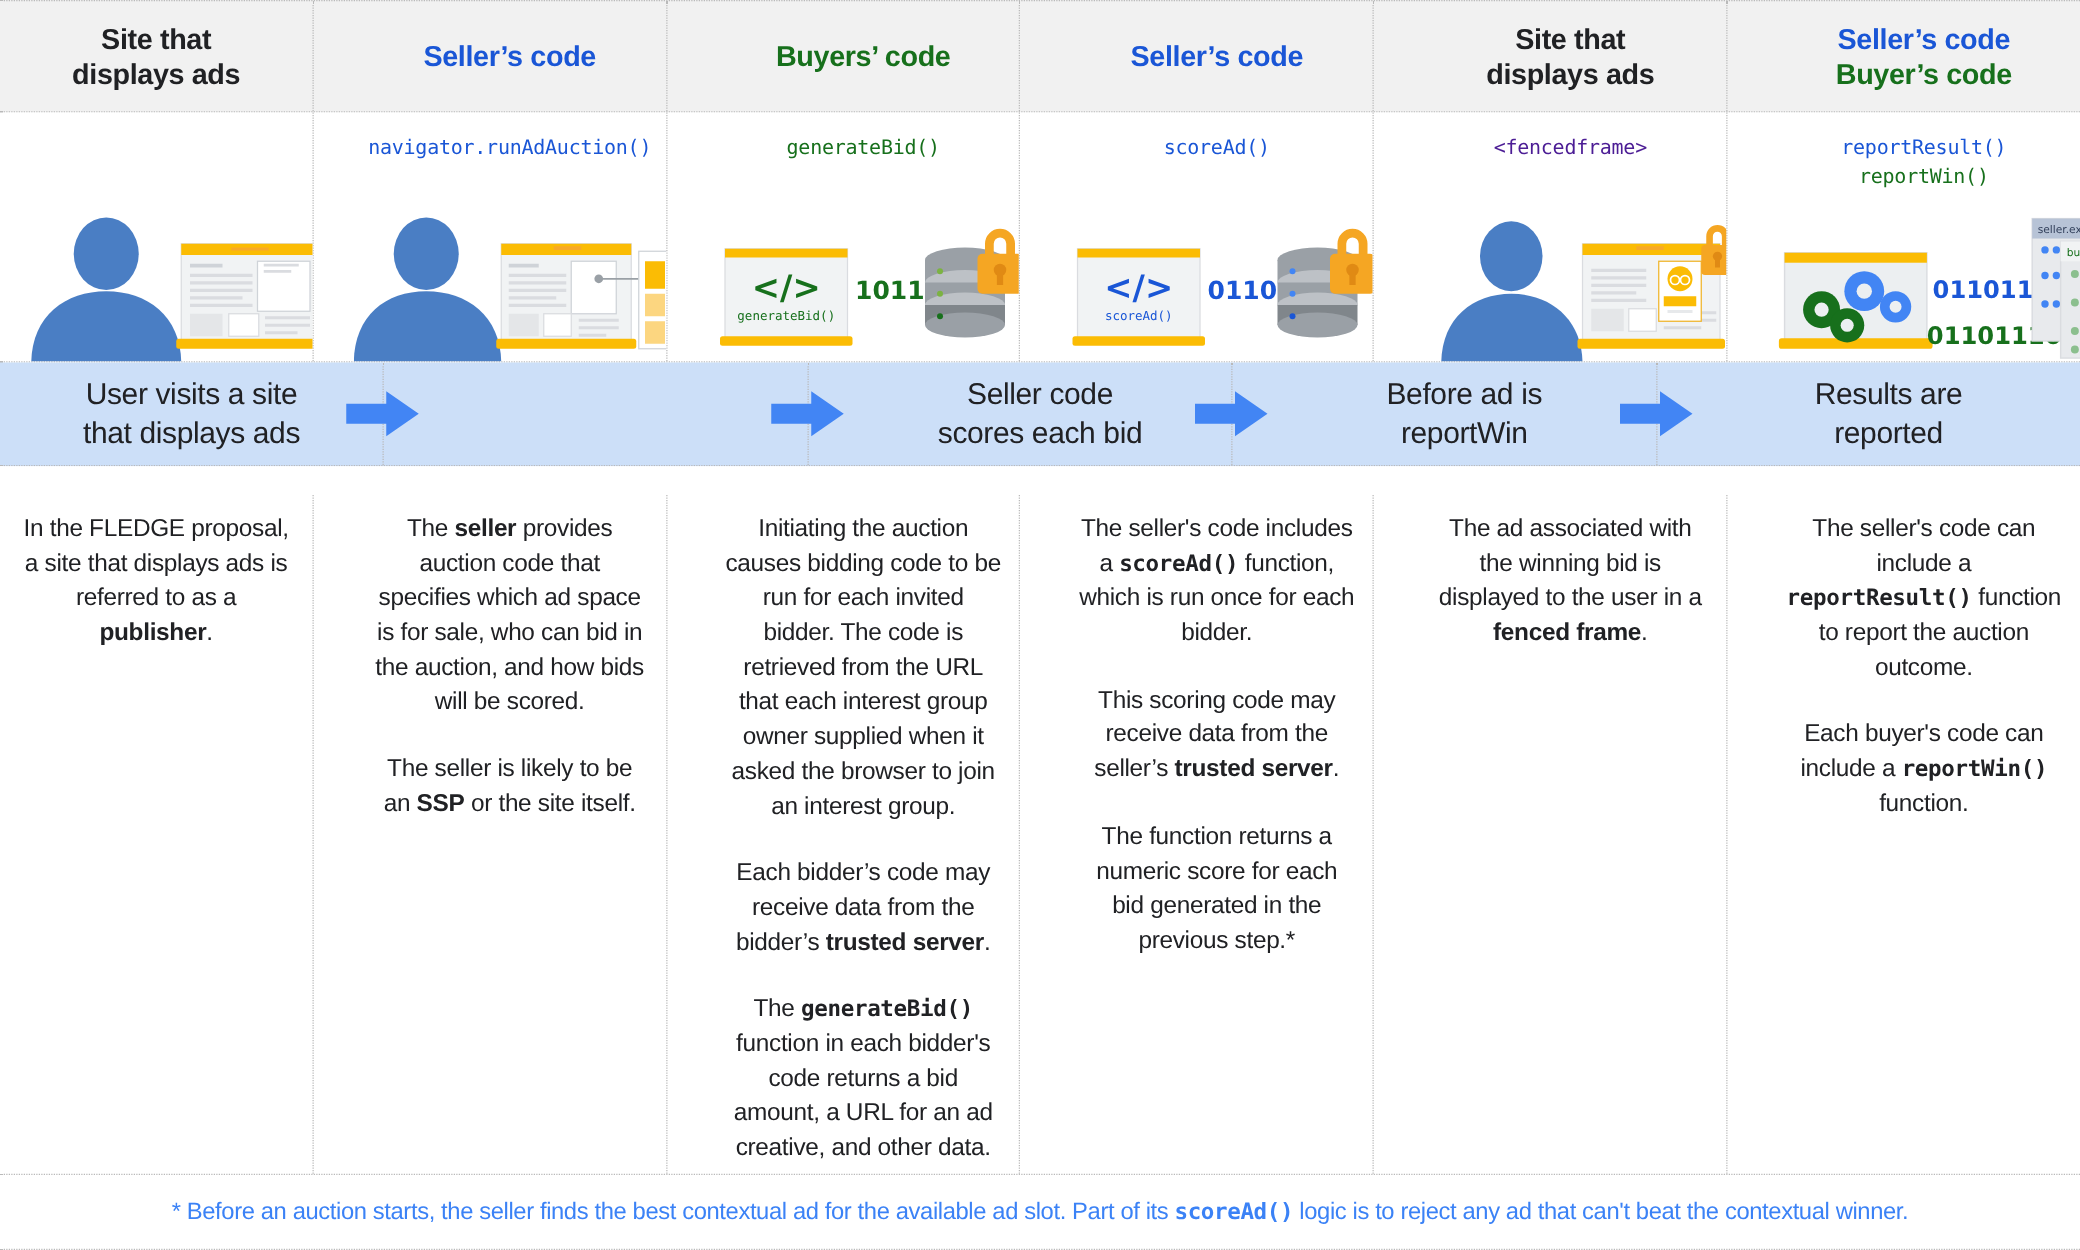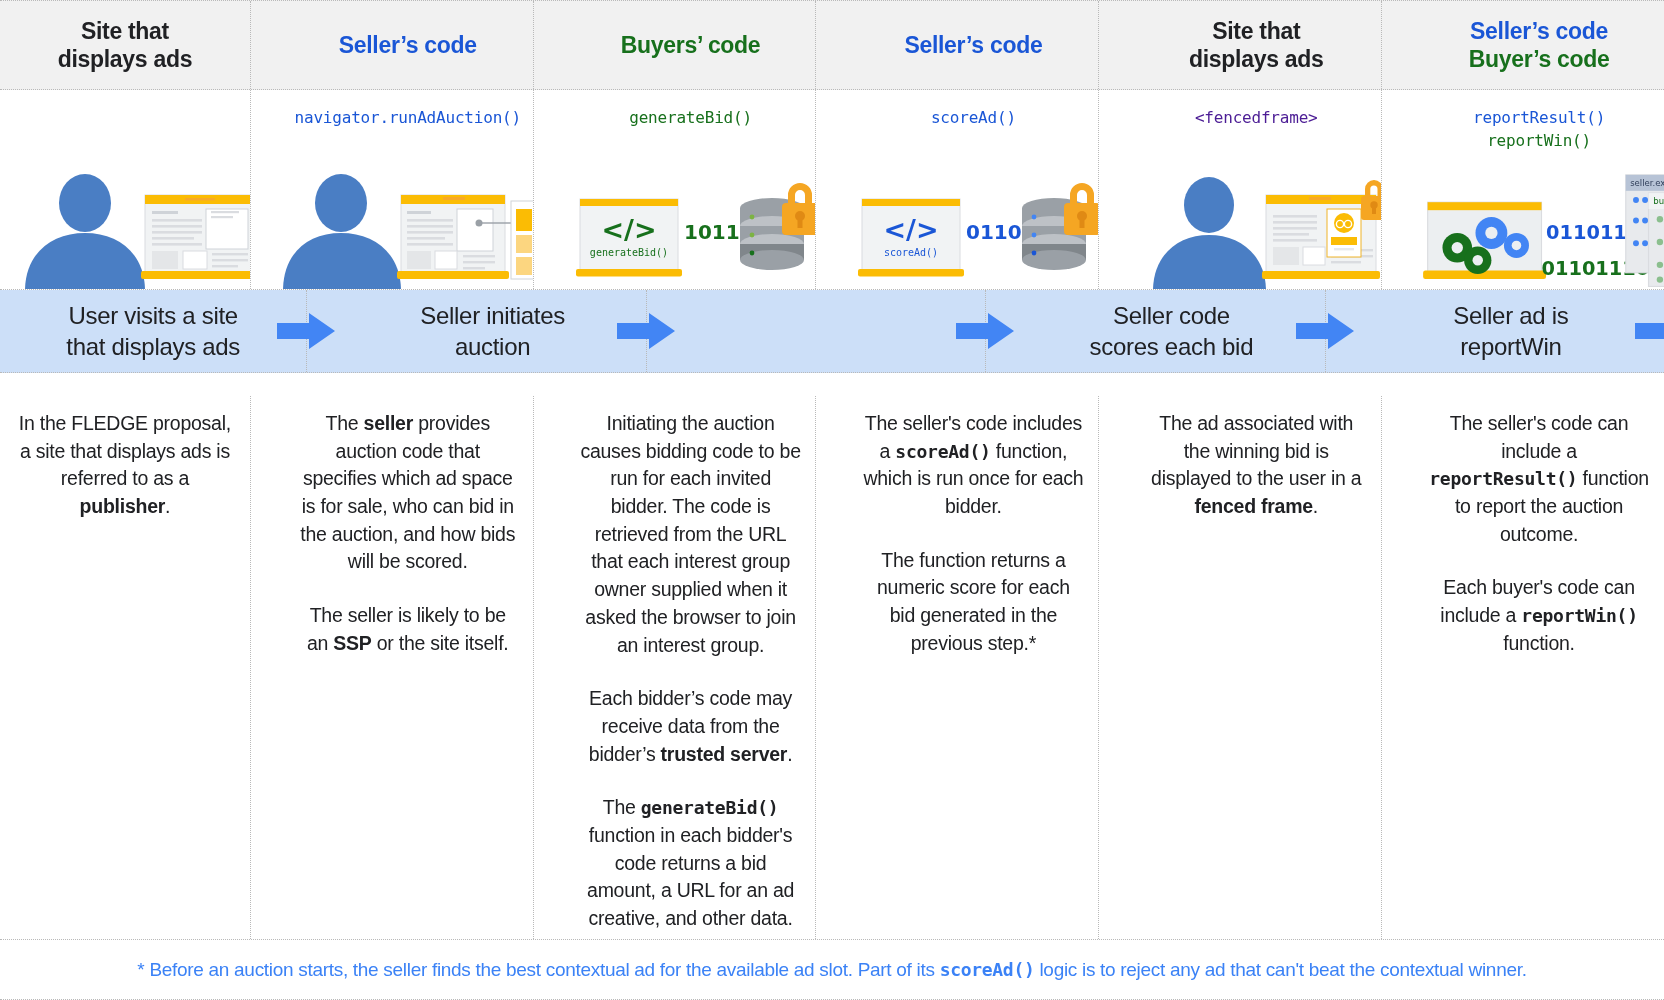"Seller initiates" div.cell { html: <div> <div> <div>Seller initiates</div> <div>auction</div> </div> <svg> <path></path> </svg> </div> -> none }
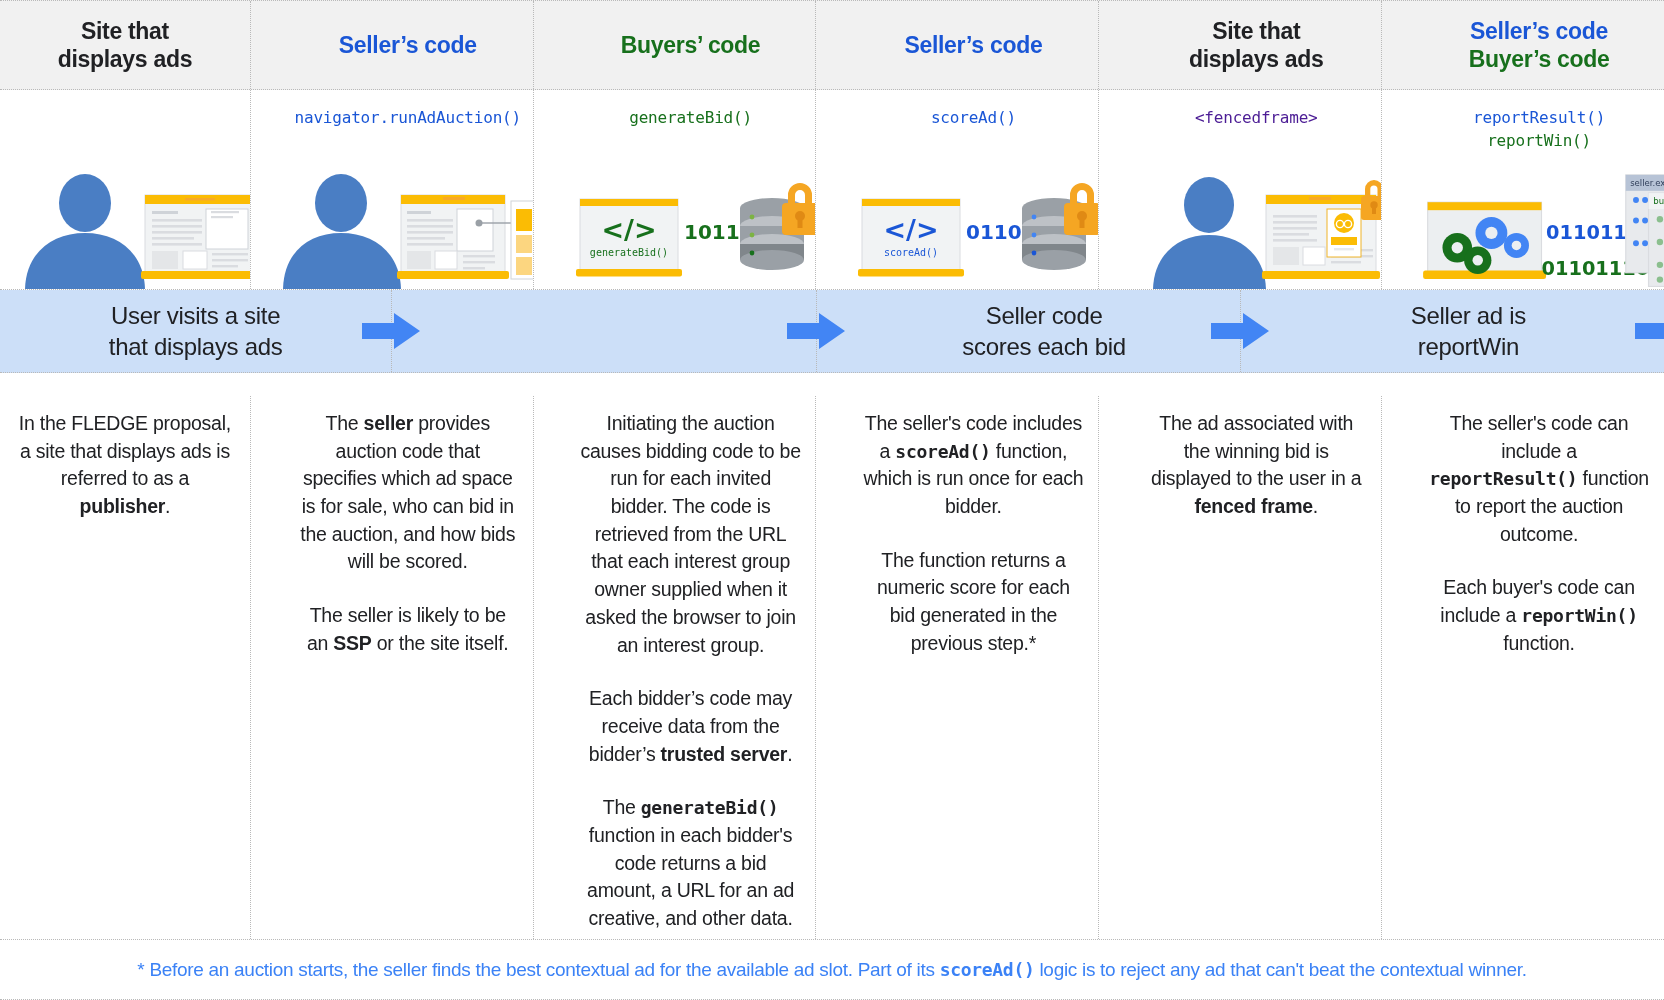"Seller ad is" div { text: Seller -> Before }
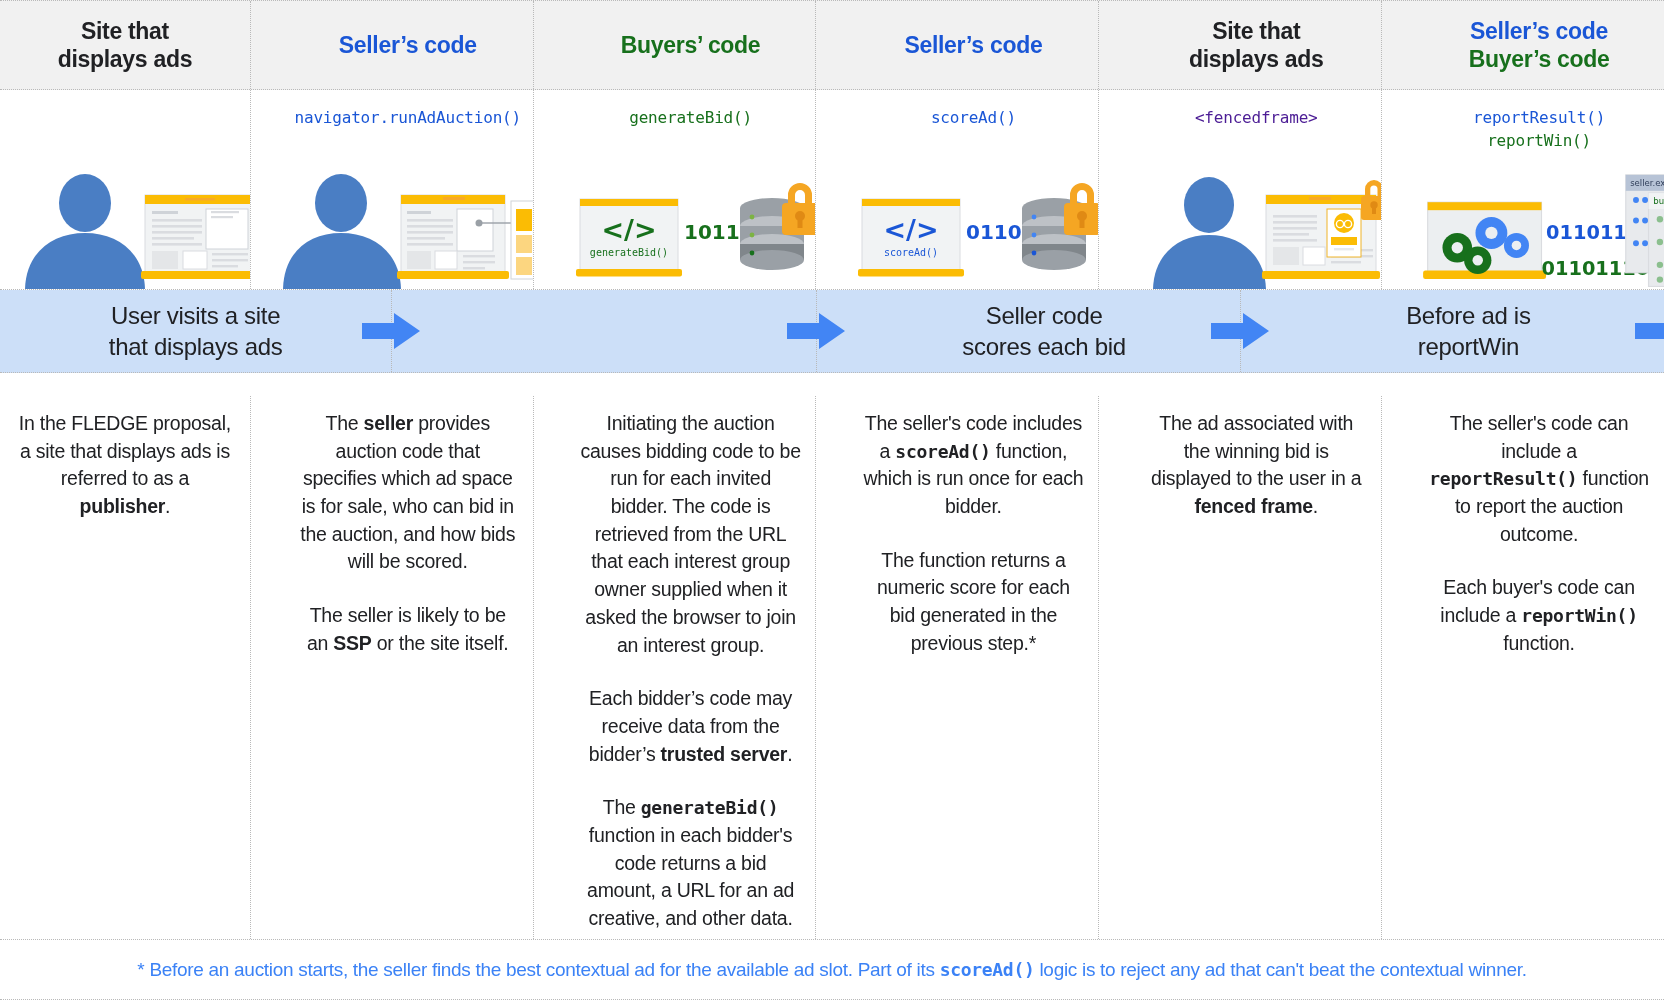"Results are" div.cell { html: none -> <div> <div> <div>Results are</div> <div>reported</div> </div> </div> }
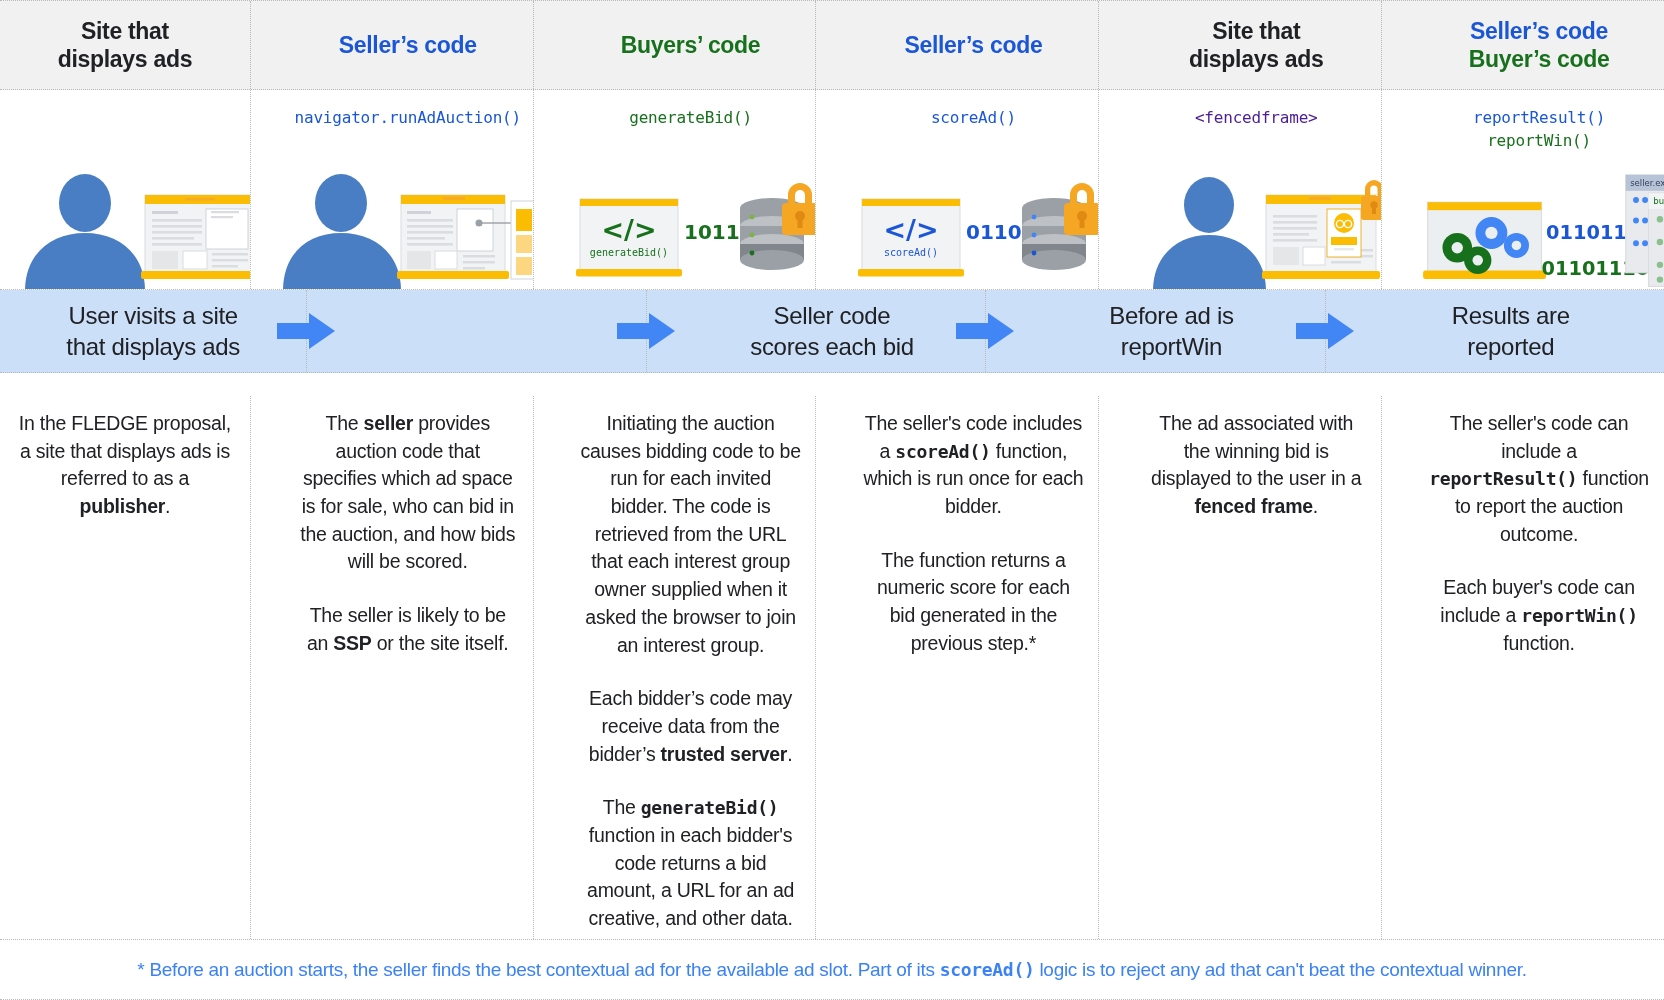"This scoring code may receive" p { html: none -> <p>This scoring code may receive data from the seller’s <b>trusted server</b>.</p> }
